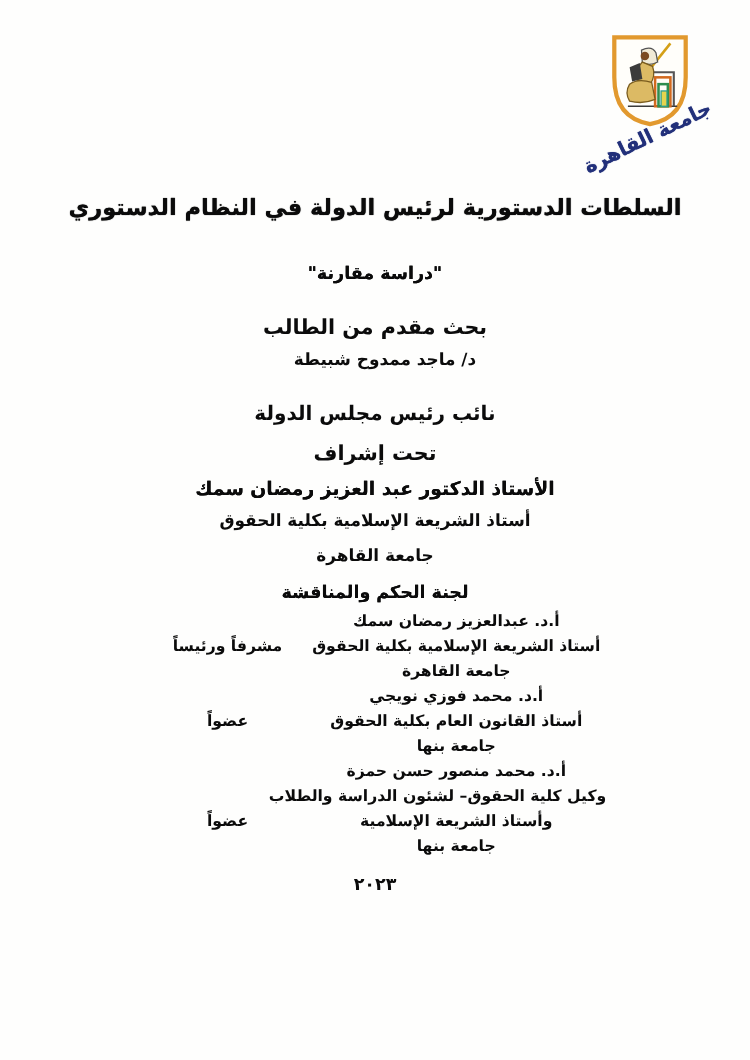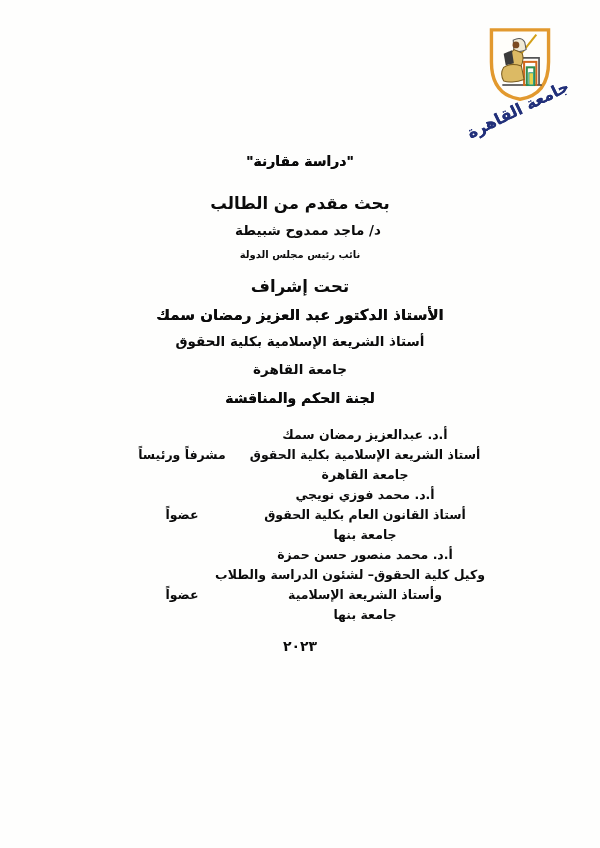"السلطات الدستورية لرئيس الدولة في" div { html: none -> <div>السلطات الدستورية لرئيس الدولة في النظام الدستوري</div> }
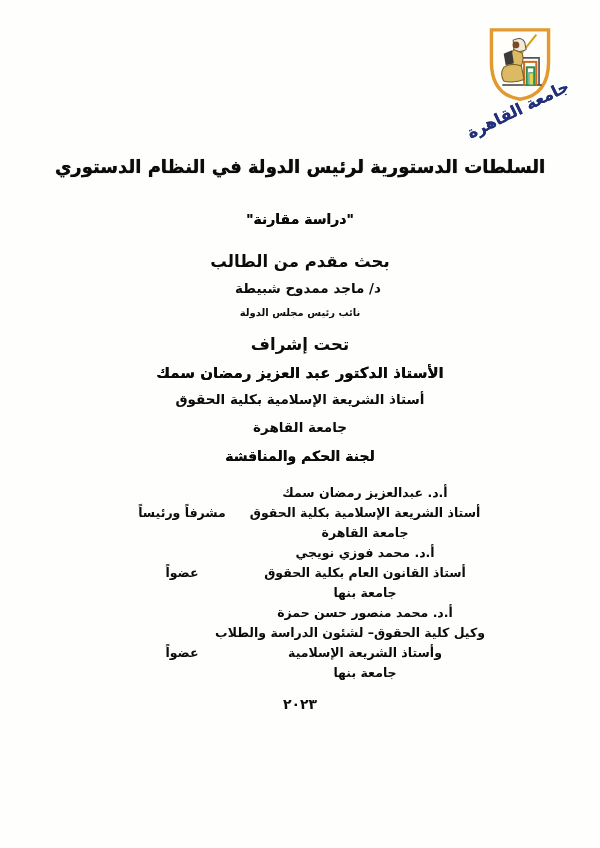"نائب رئيس مجلس الدولة" .student-title { font-size: 10px -> 16px; margin-top: 5px -> 23px }
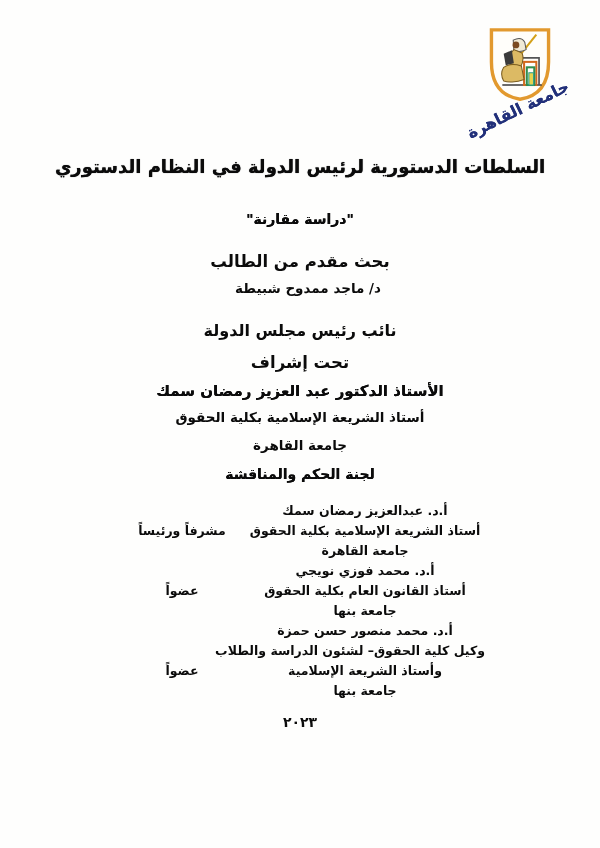"أ.د. عبدالعزيز رمضان سمك" .committee { margin-top: 16px -> 2px }
